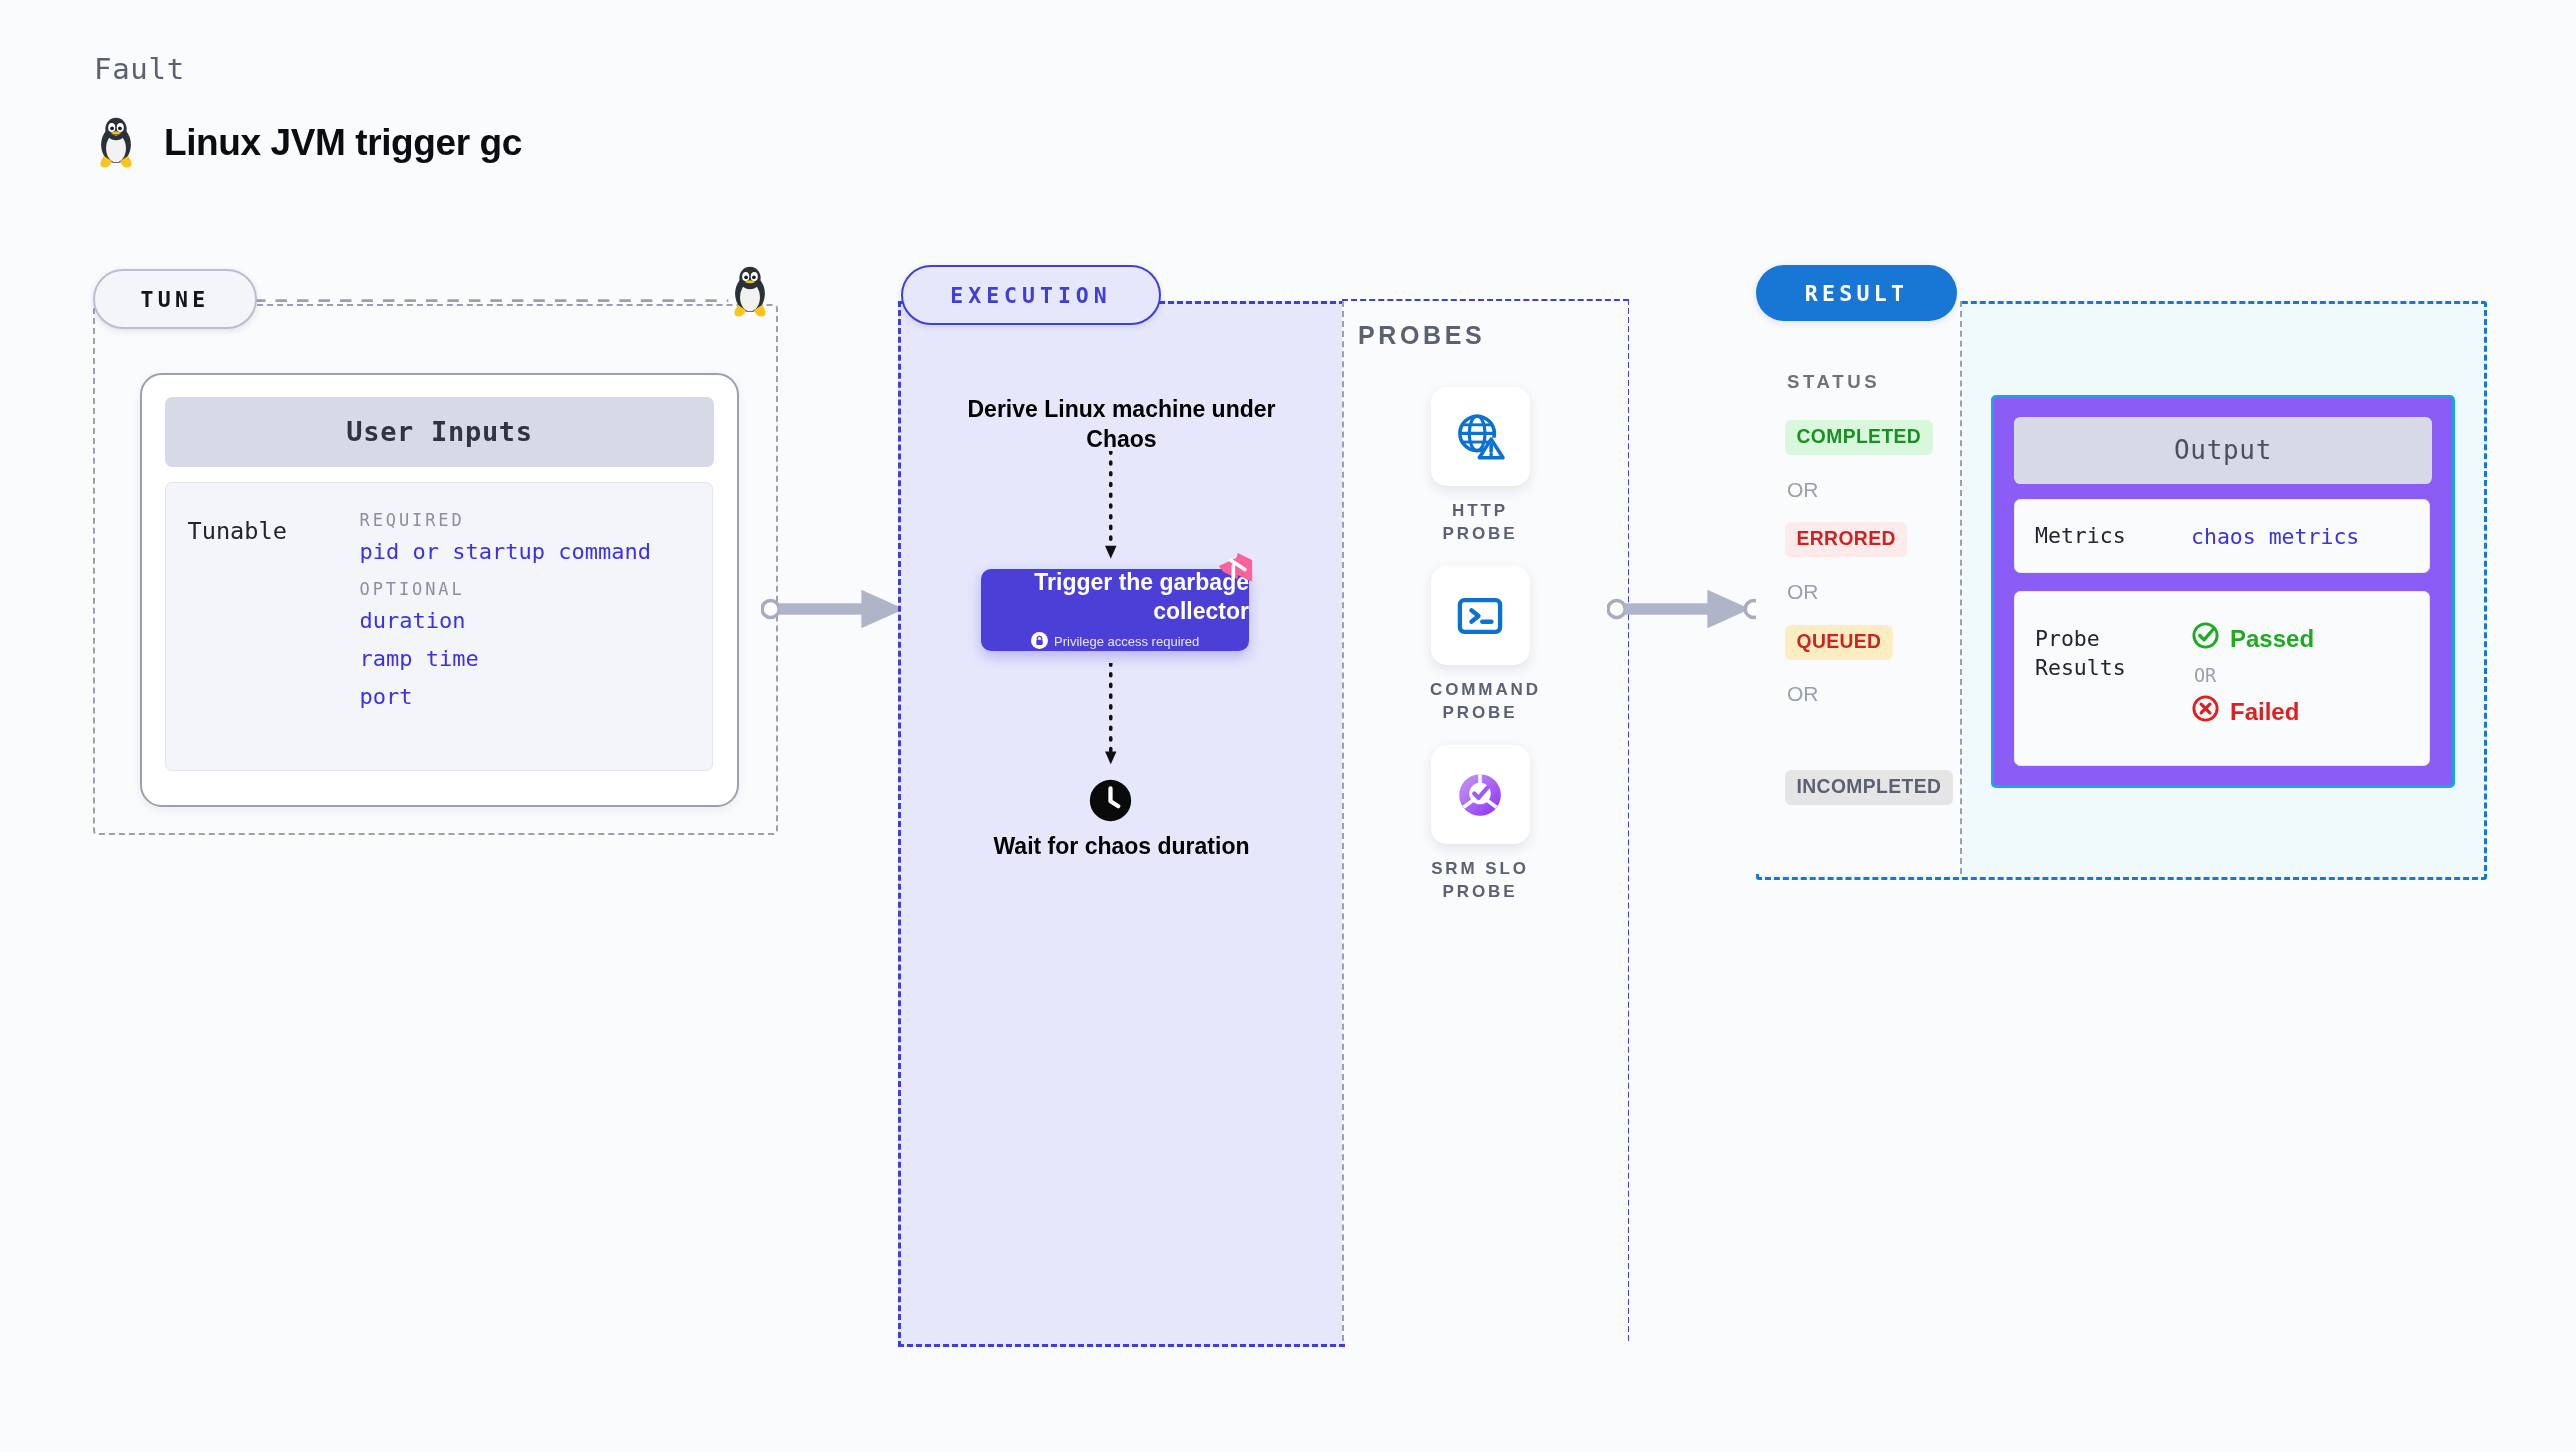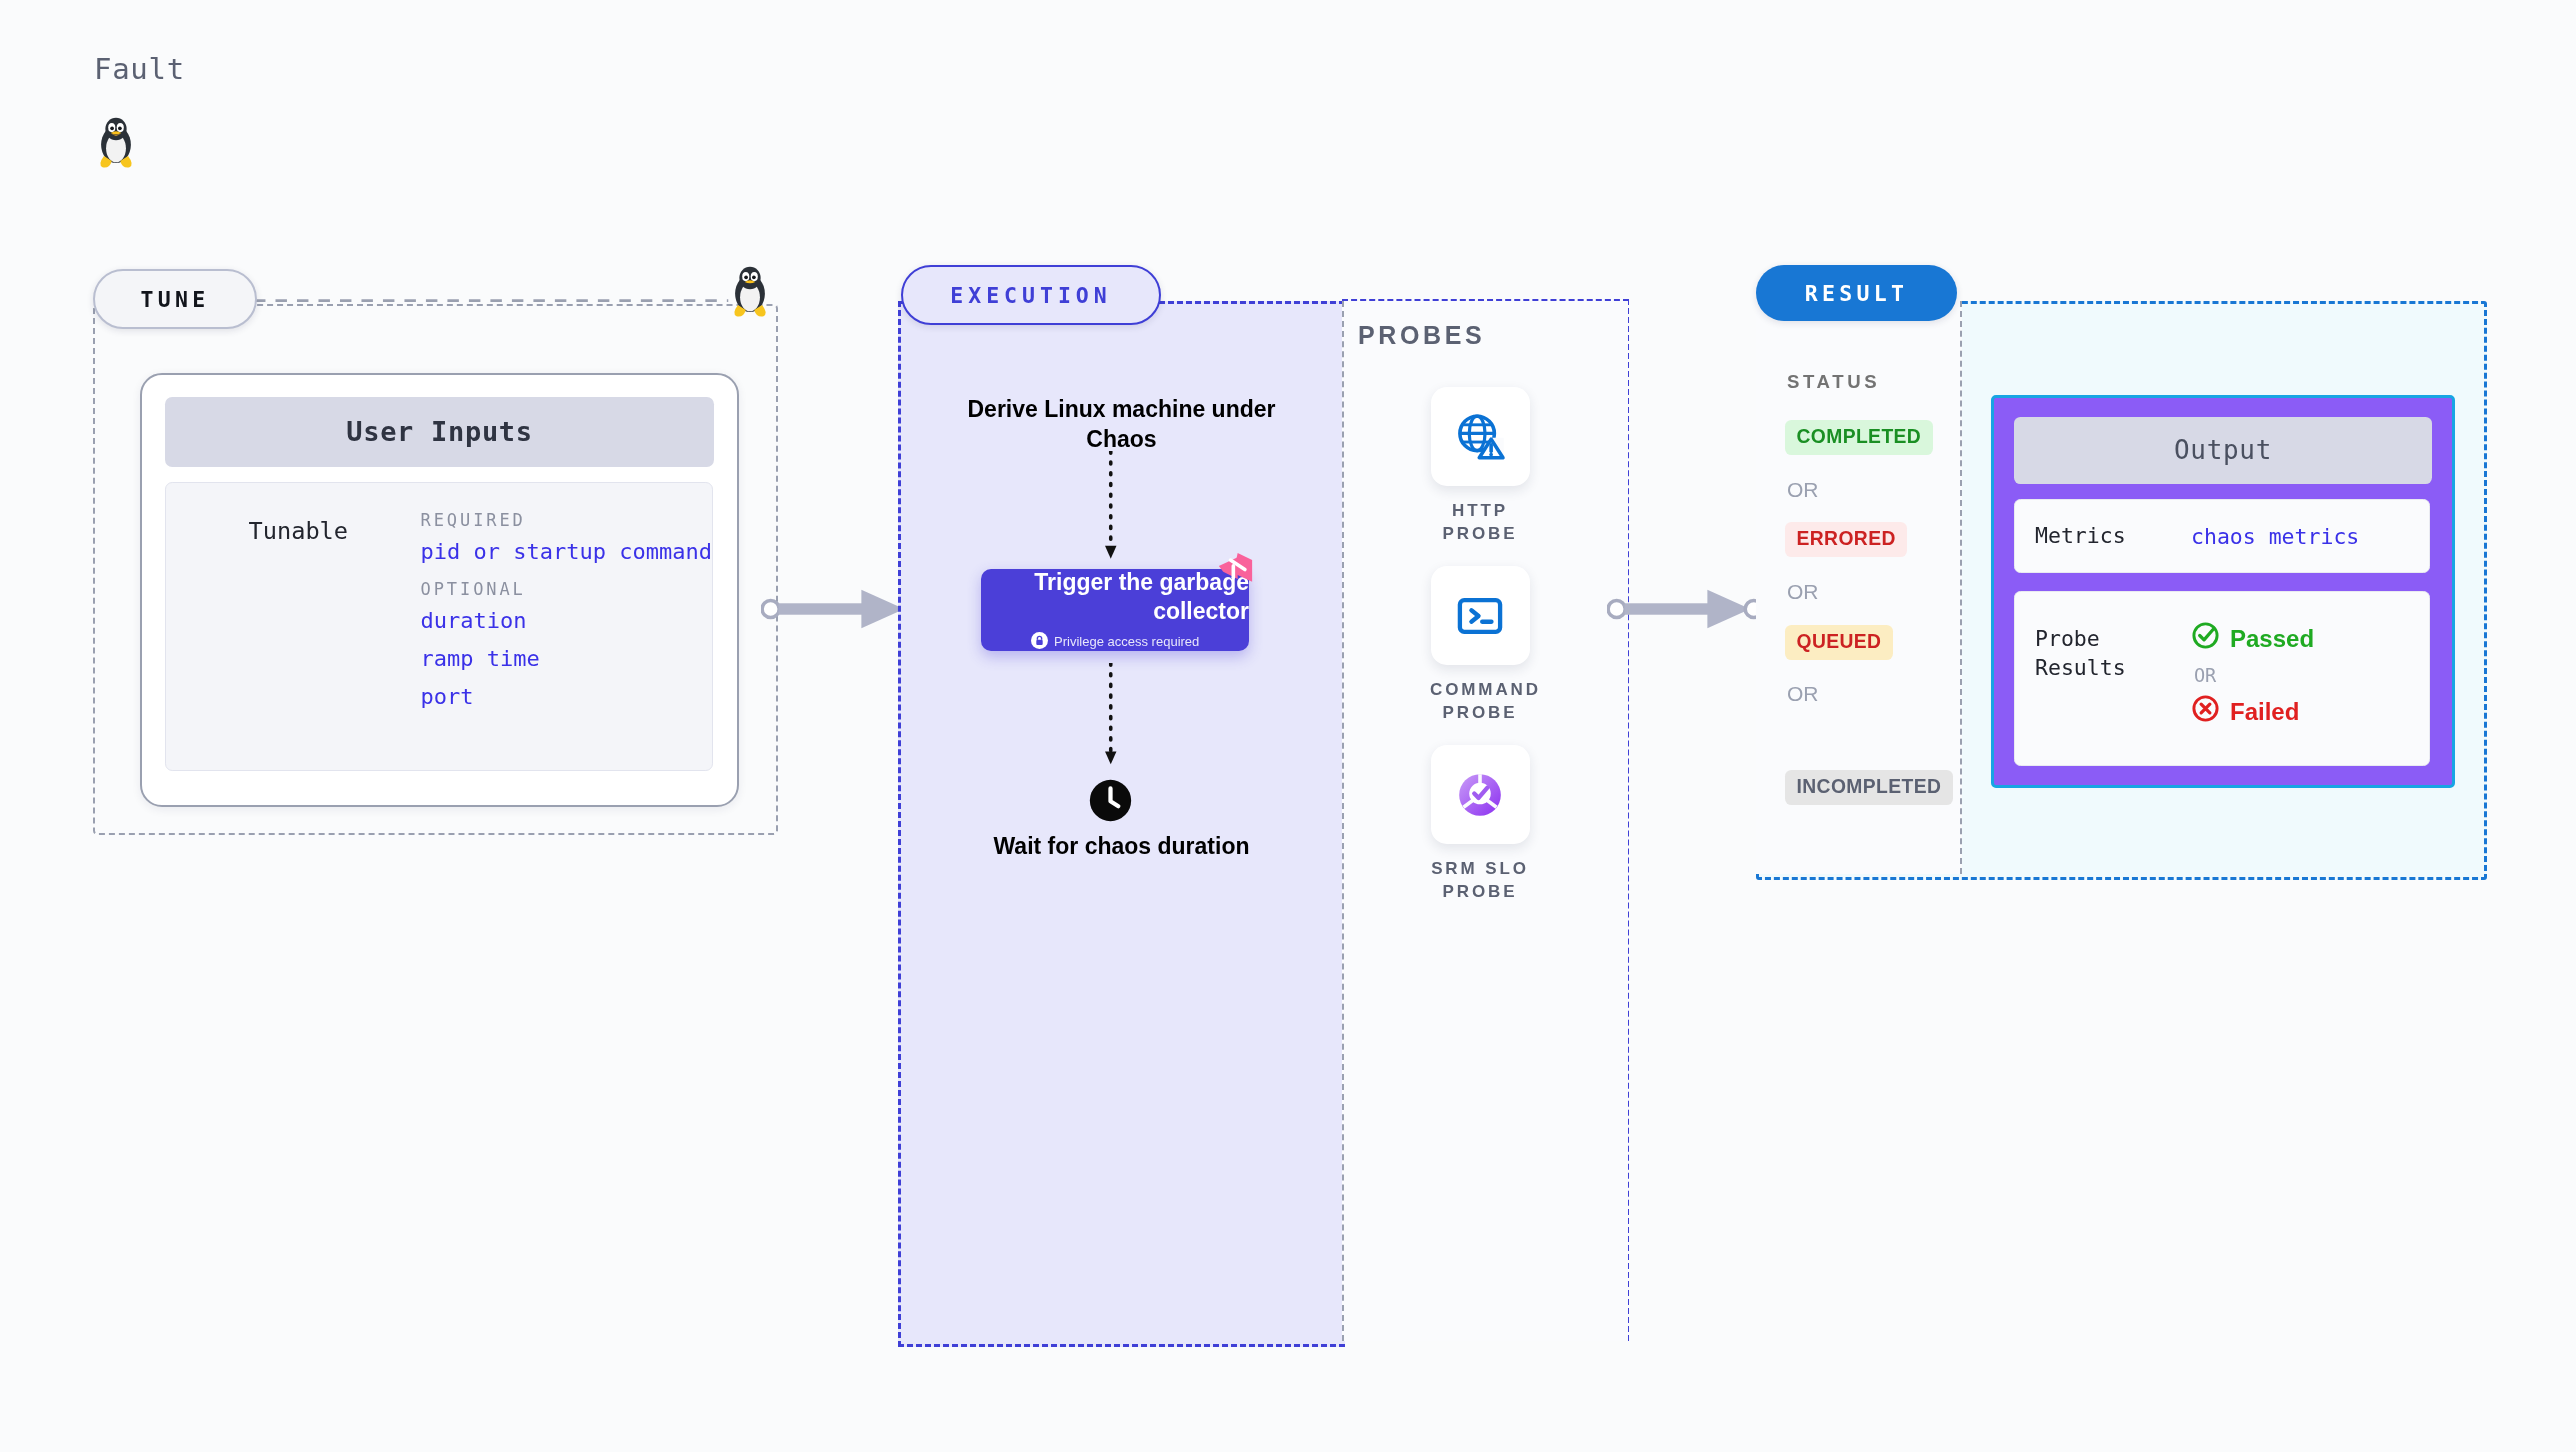"Linux JVM trigger gc" span { html: none -> <span>Linux JVM trigger gc</span> }
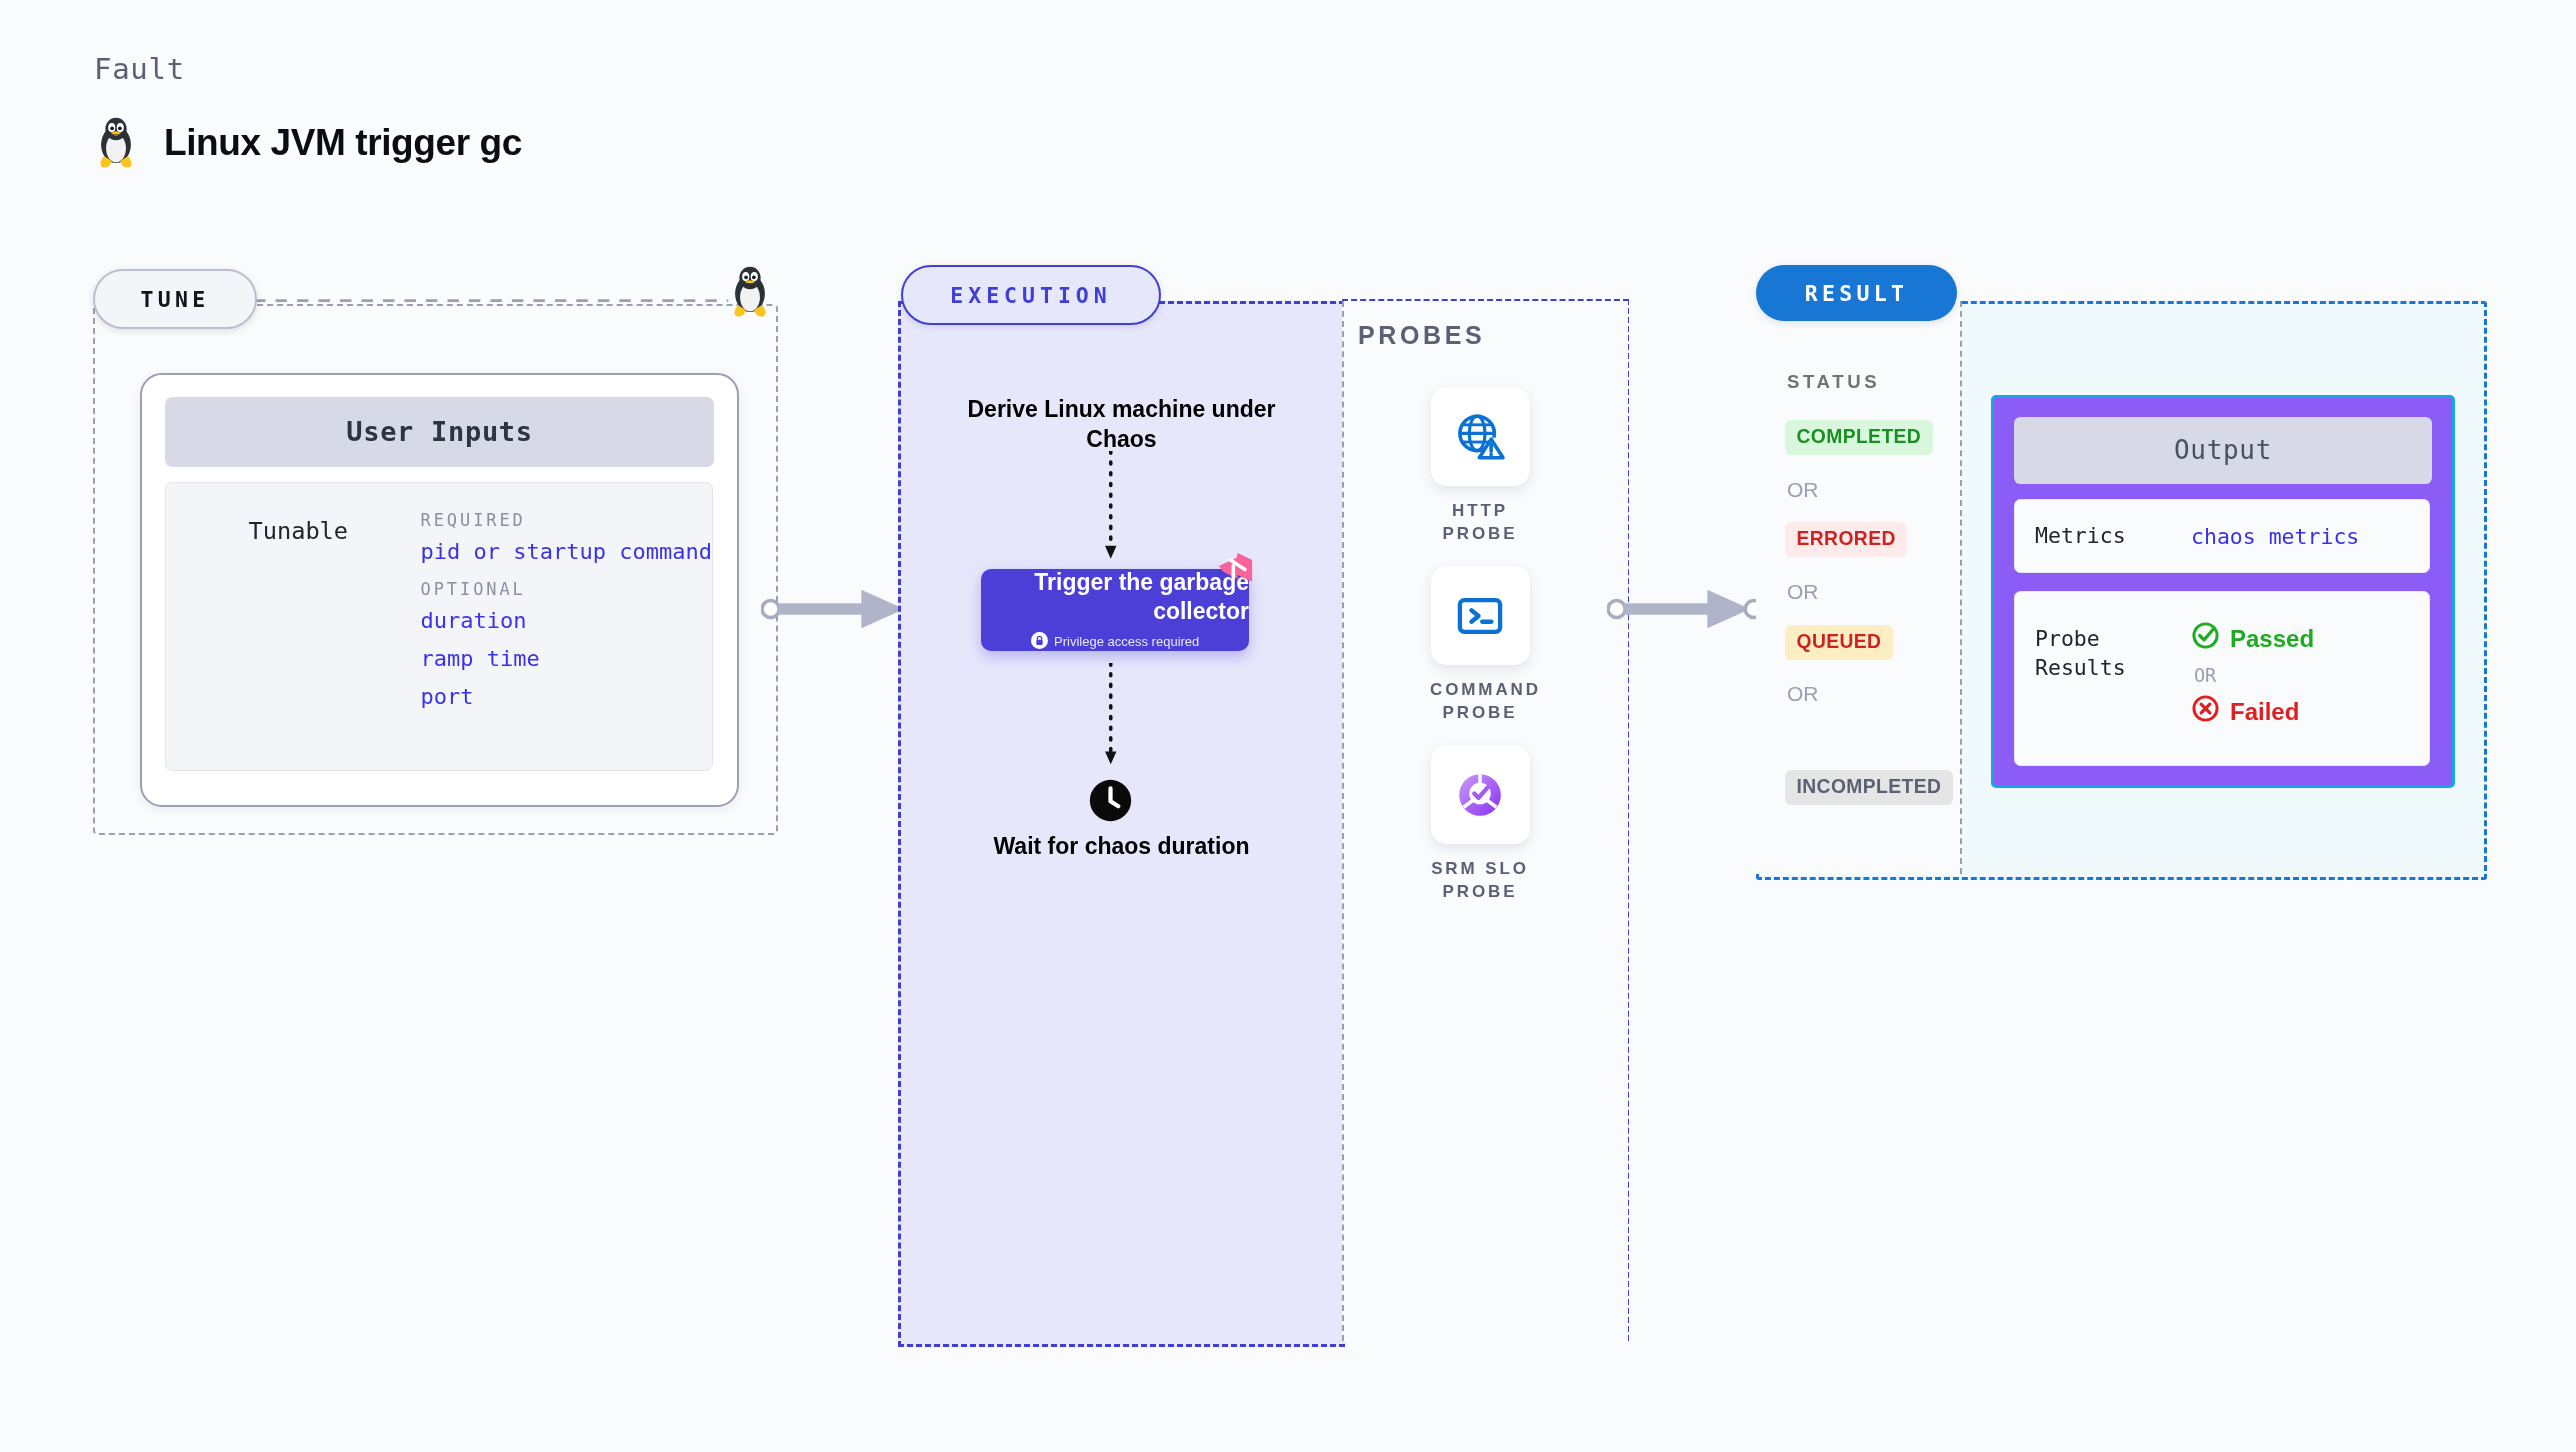"Tunable" #tunable-body { justify-content: flex-end -> none }
